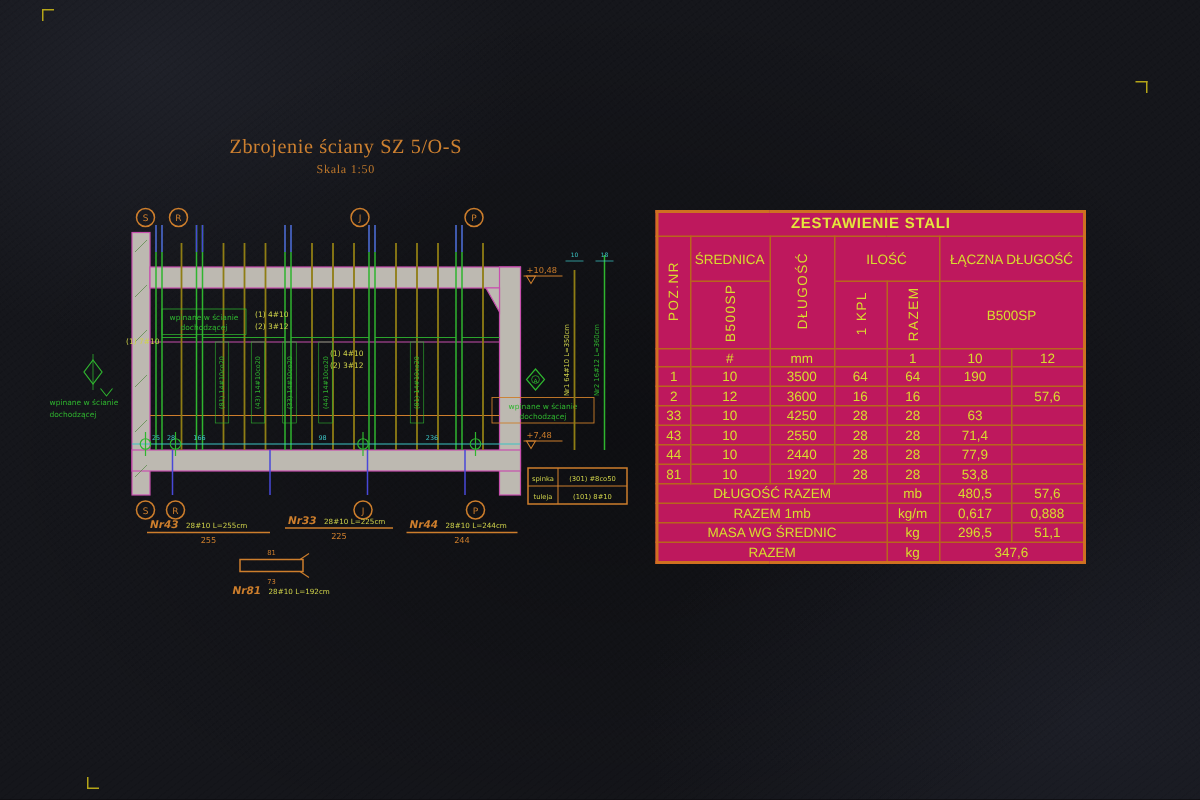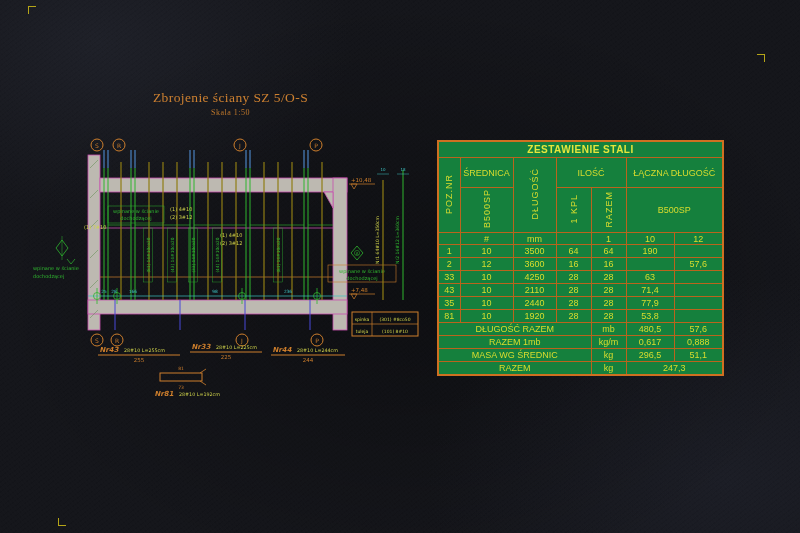"ZESTAWIENIE STALI" .steel { background: #15803d -> #be185d }
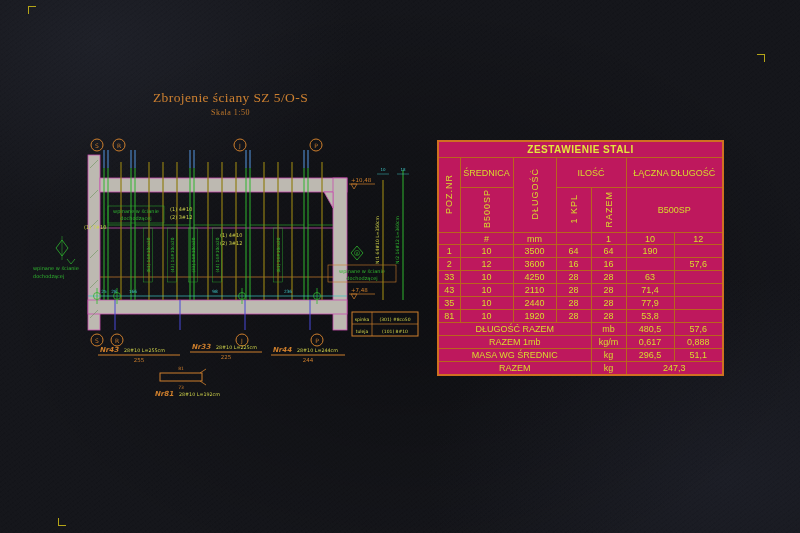"2110" td { text: 2110 -> 2550 }
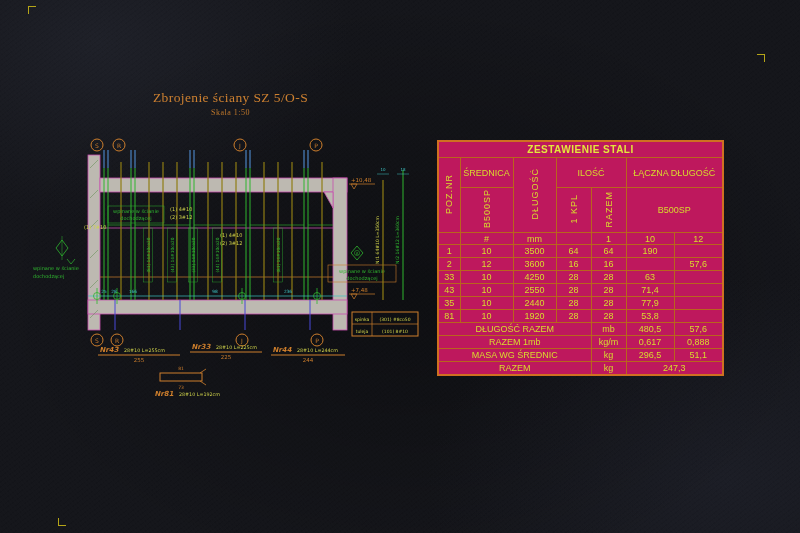"35" td { text: 35 -> 44 }
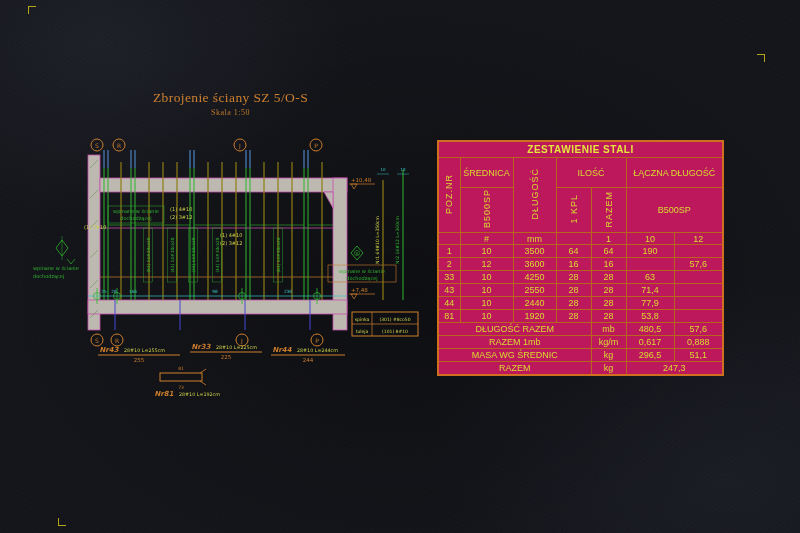"247,3" td { text: 247,3 -> 347,6 }
